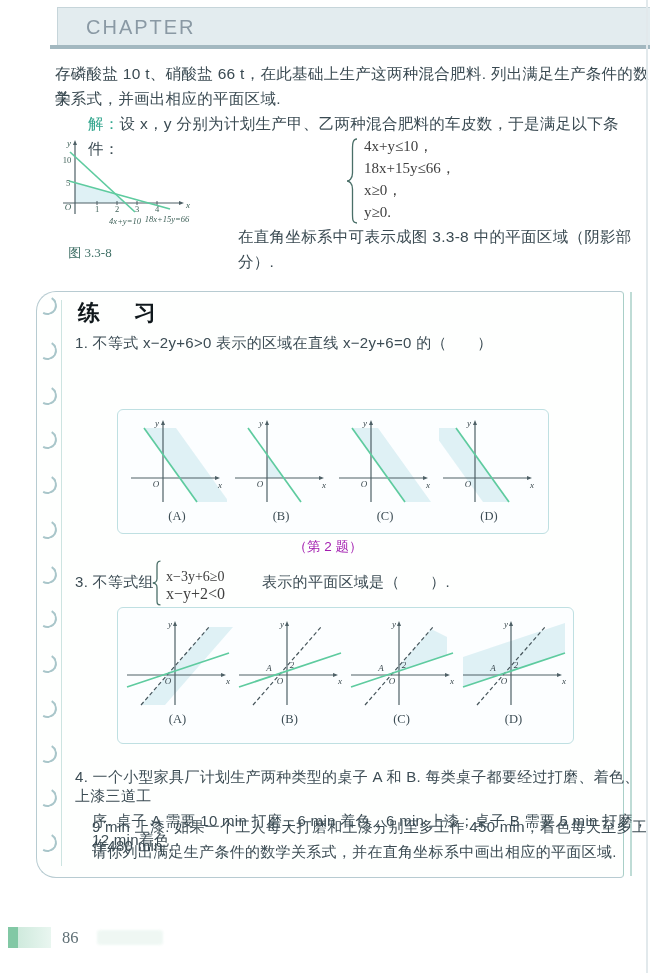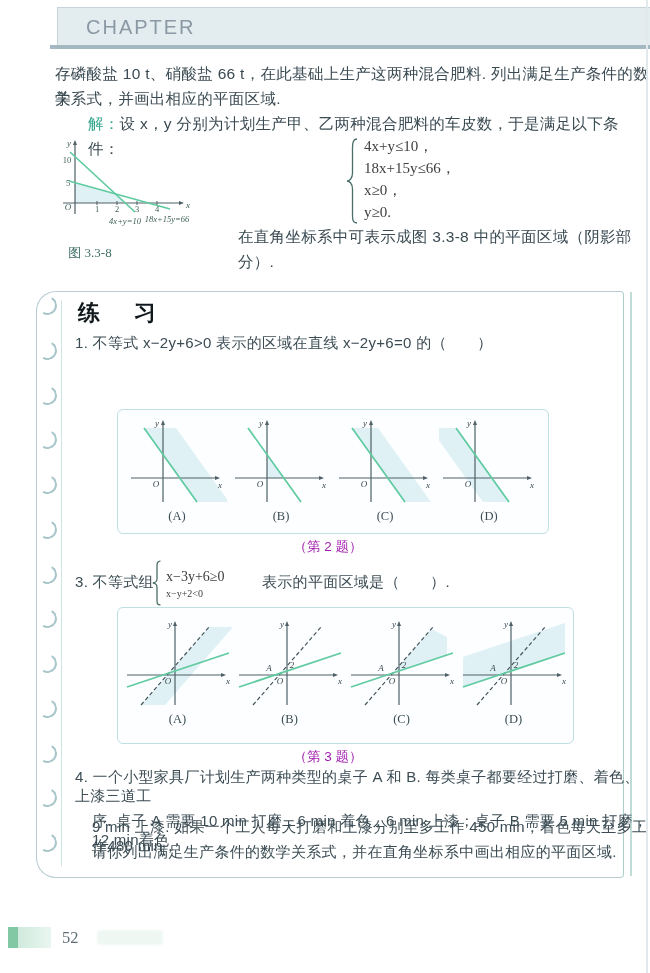"x−y+2<0" div.abs { font-size: 10px -> 16px }
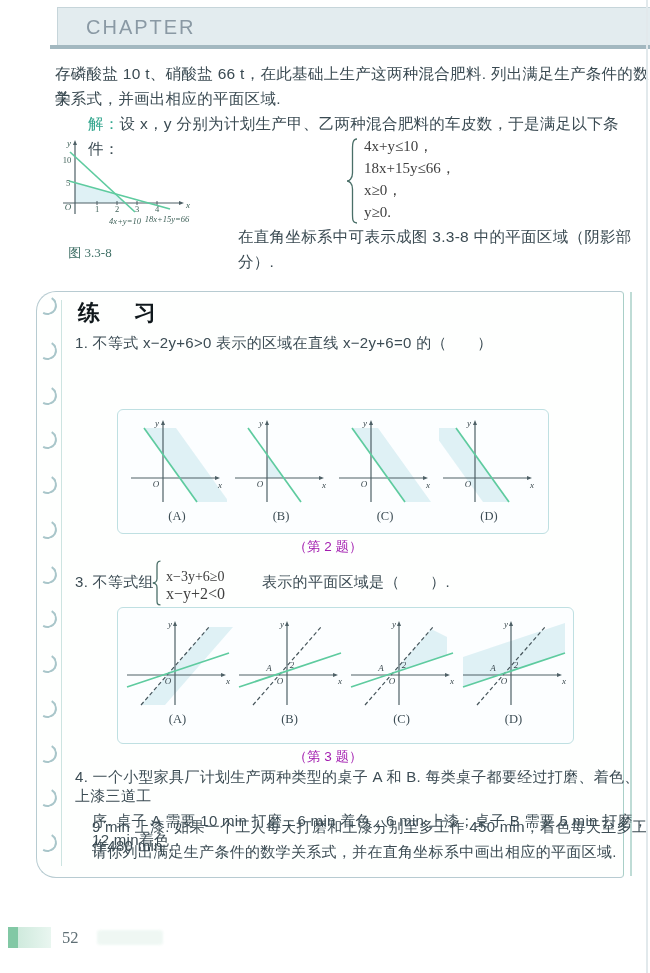"（第 3 题）" div.abs { html: <div>（第 3 题）</div> -> none }
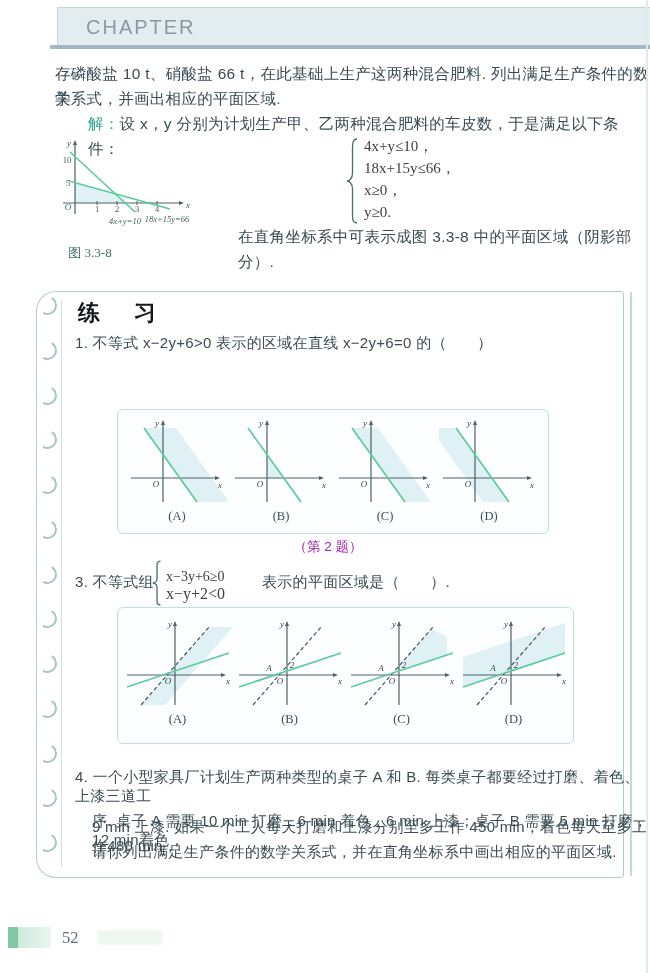"52" div.abs { text: 52 -> 86 }
